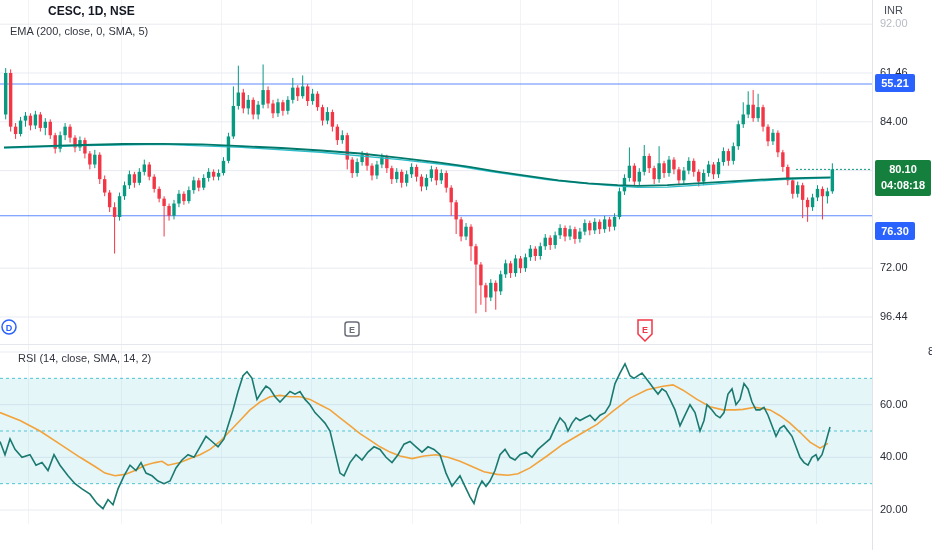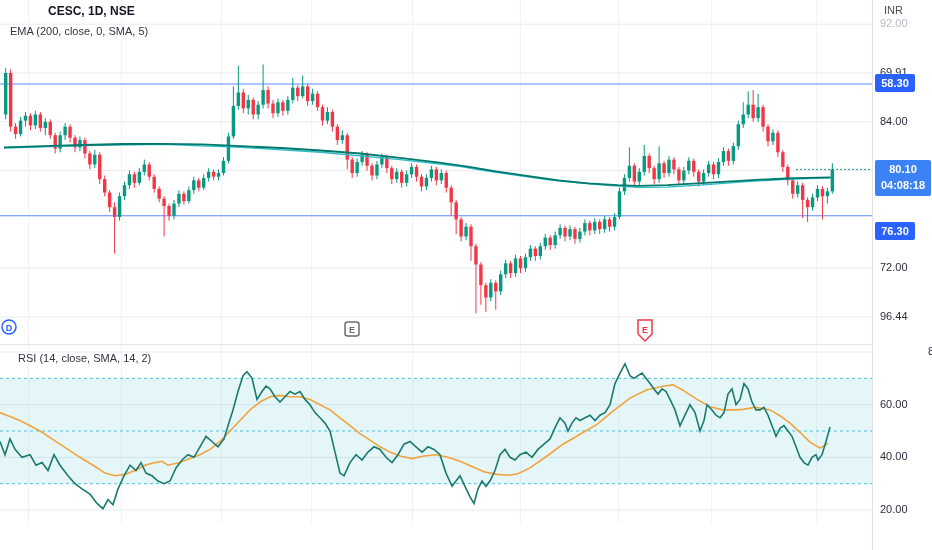"69.91" div.tick { text: 69.91 -> 61.46 }
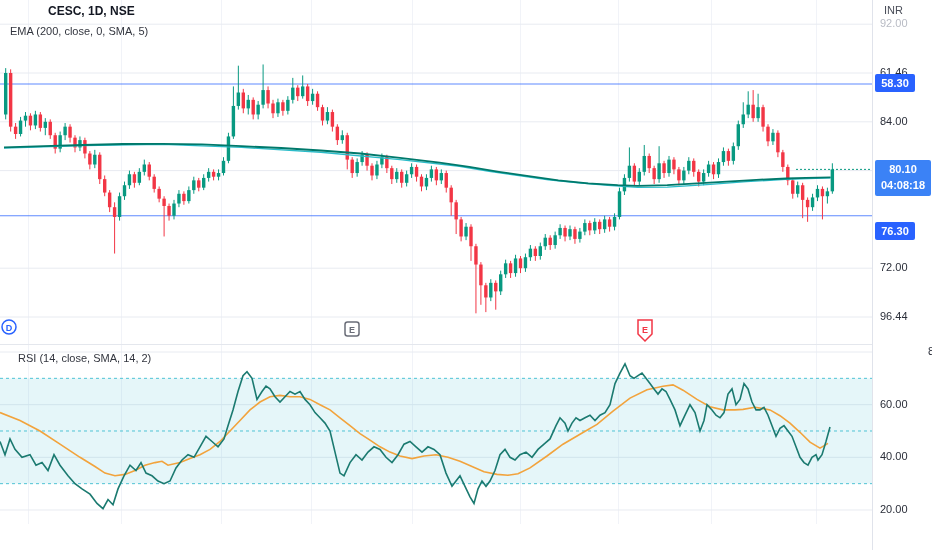"58.30" div.axis-badge { text: 58.30 -> 55.21 }
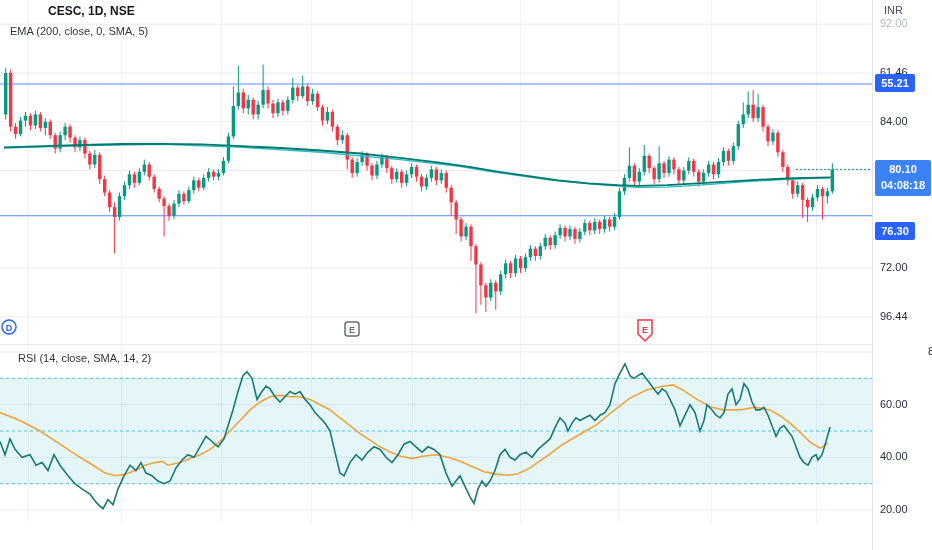"80.10" div.axis-badge { background: #3b82f6 -> #15803d }
